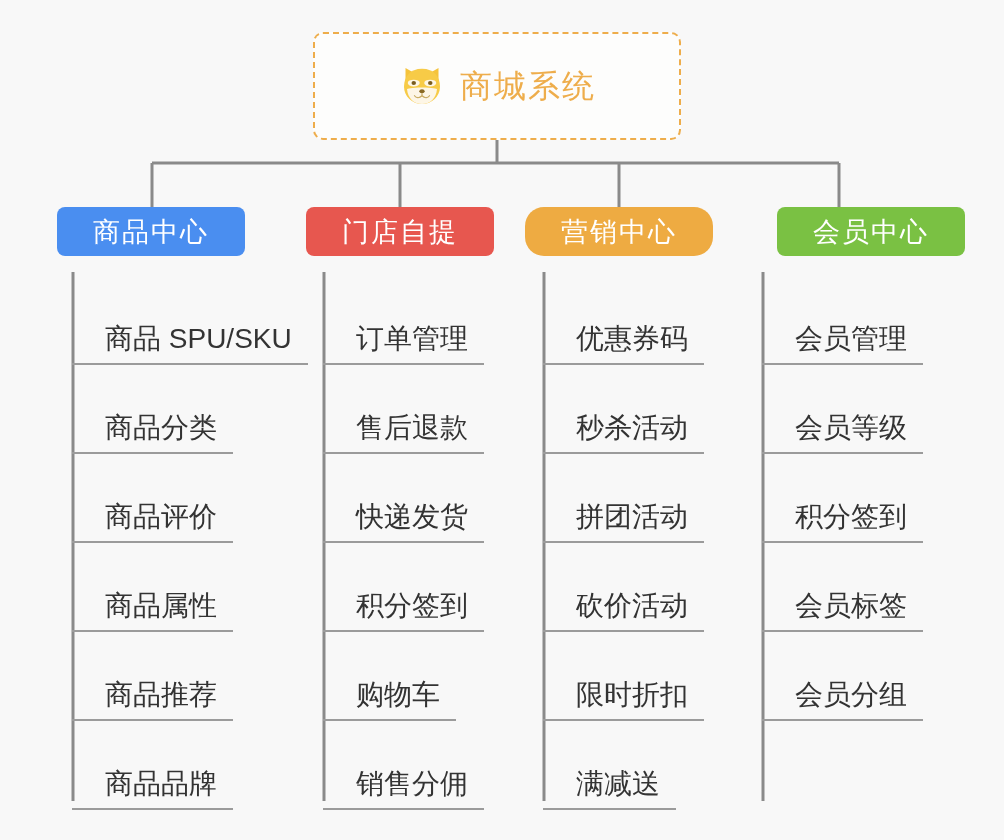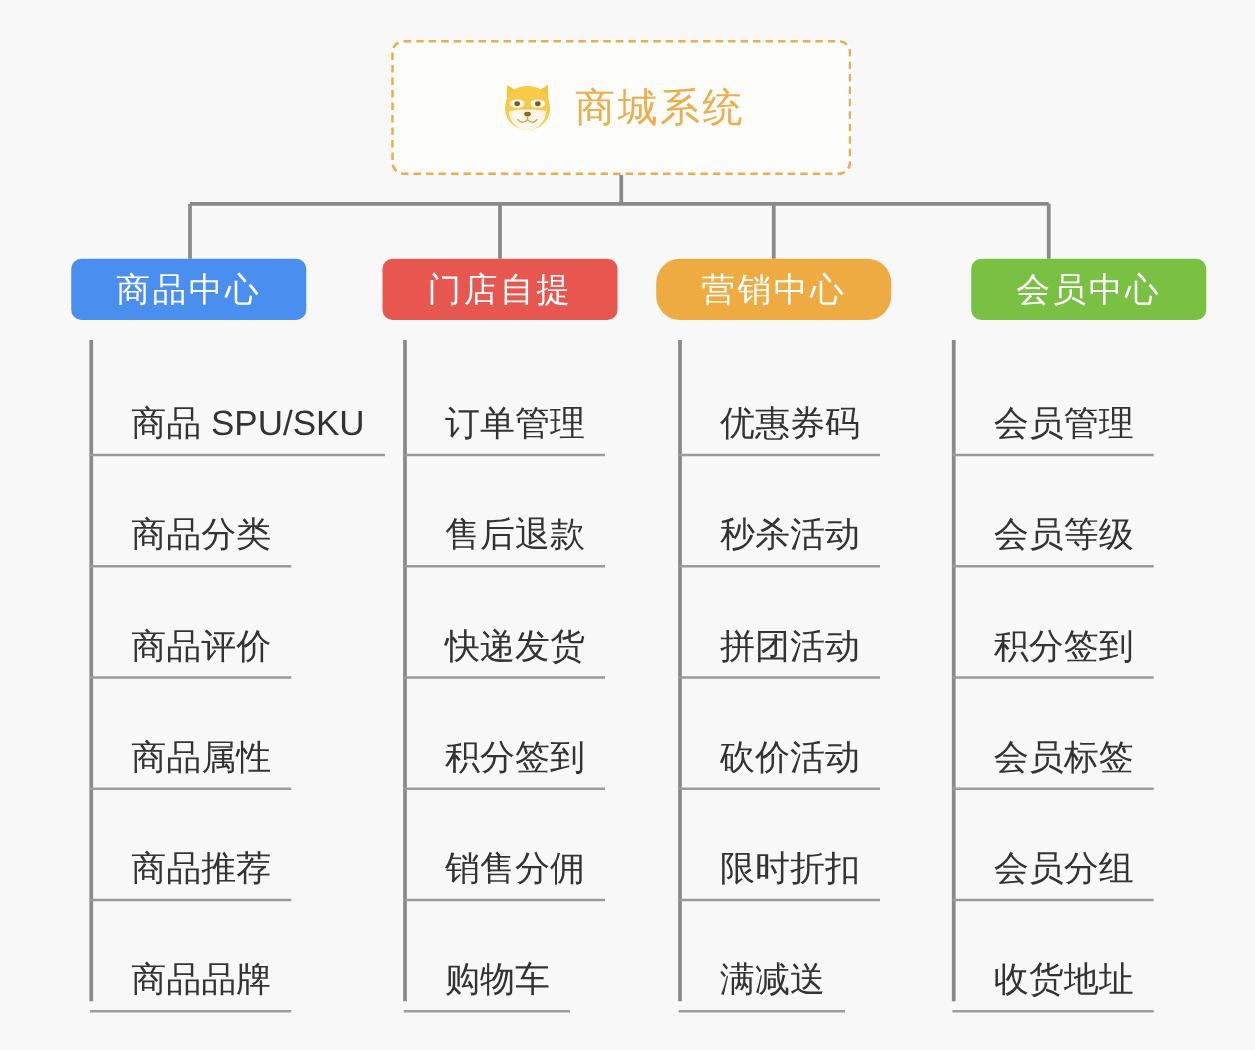"销售分佣" div.leaf-item { order: before "购物车" -> after "购物车" }
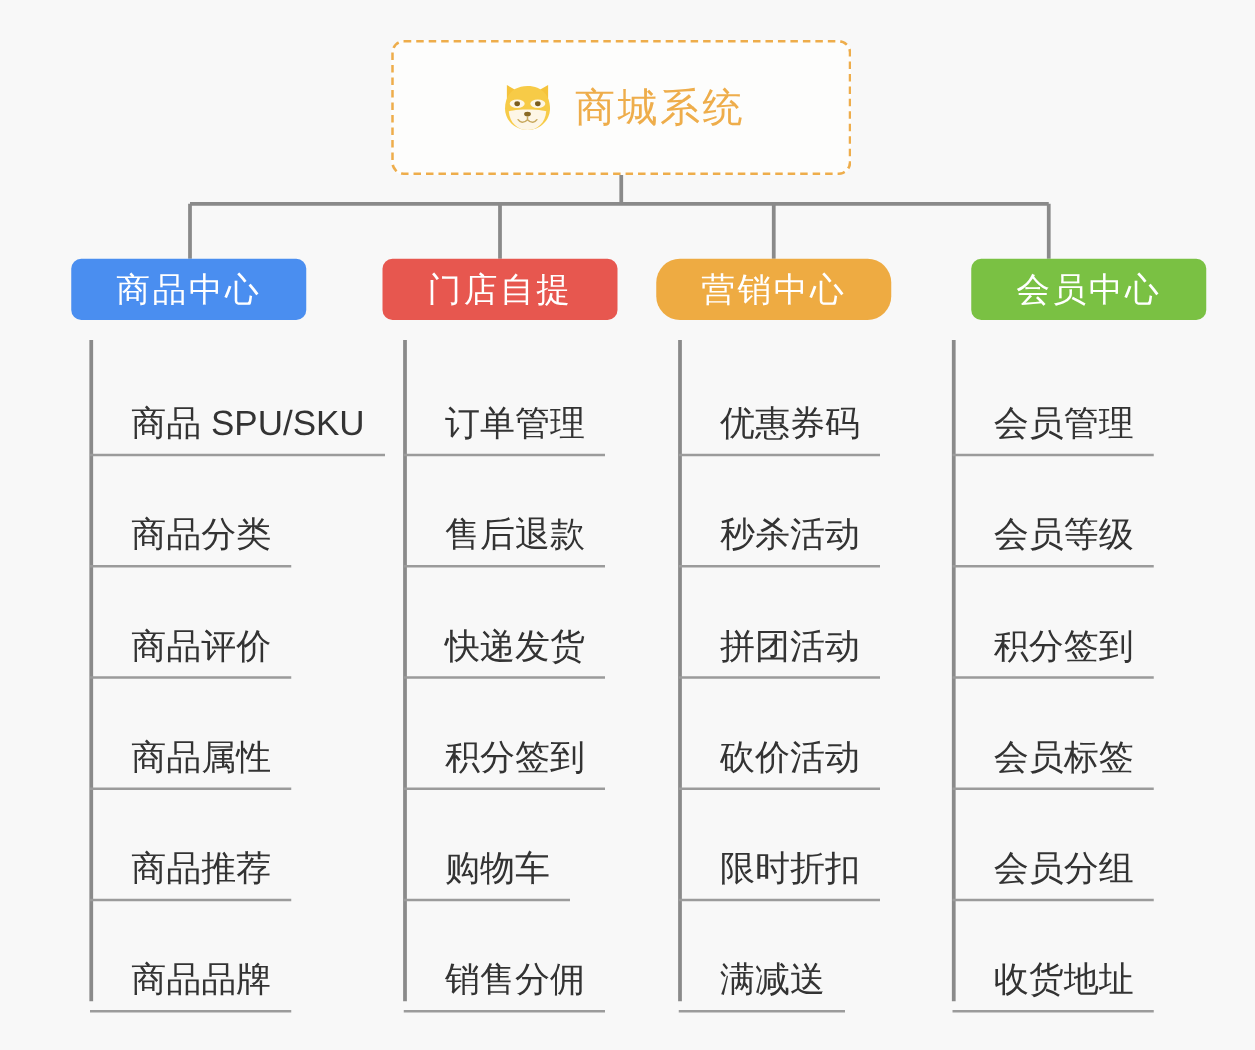"收货地址" div.leaf-item { html: <div> <span>收货地址</span> </div> -> none }
